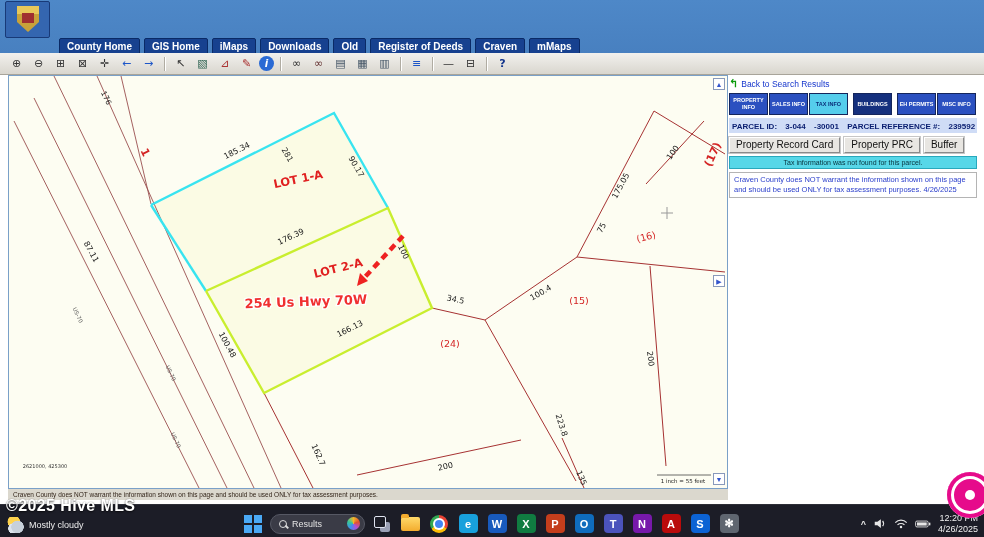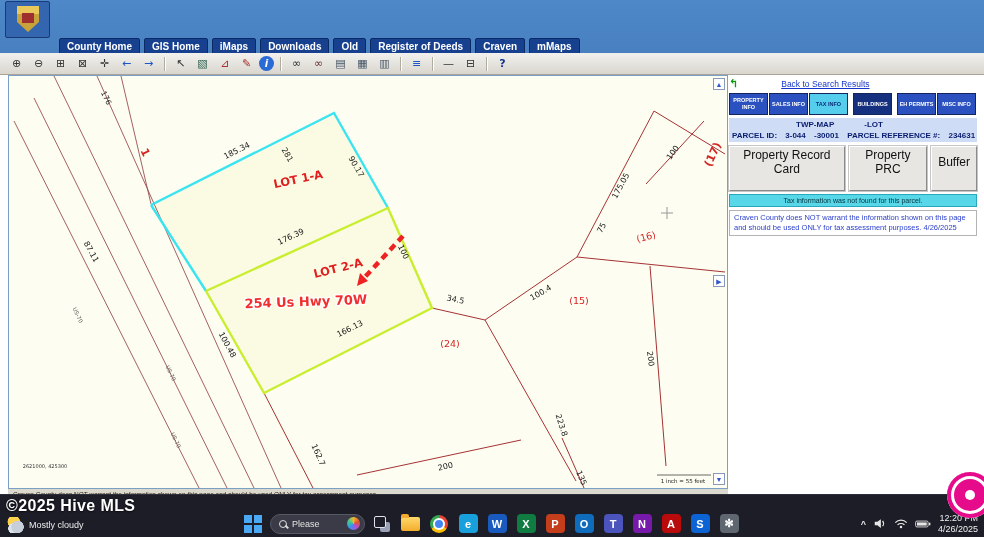"Back to Search Results" .backlink { margin-left: 40px -> none; text-decoration: underline -> none }
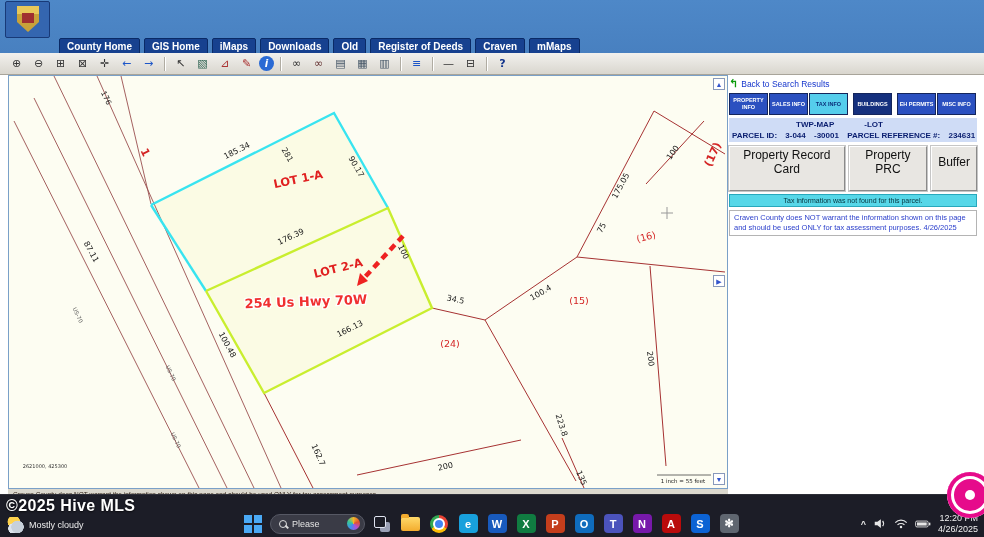"TWP-MAP" div.prow1 { html: <div> <span>TWP-MAP</span> <span>-LOT</span> </div> -> none }
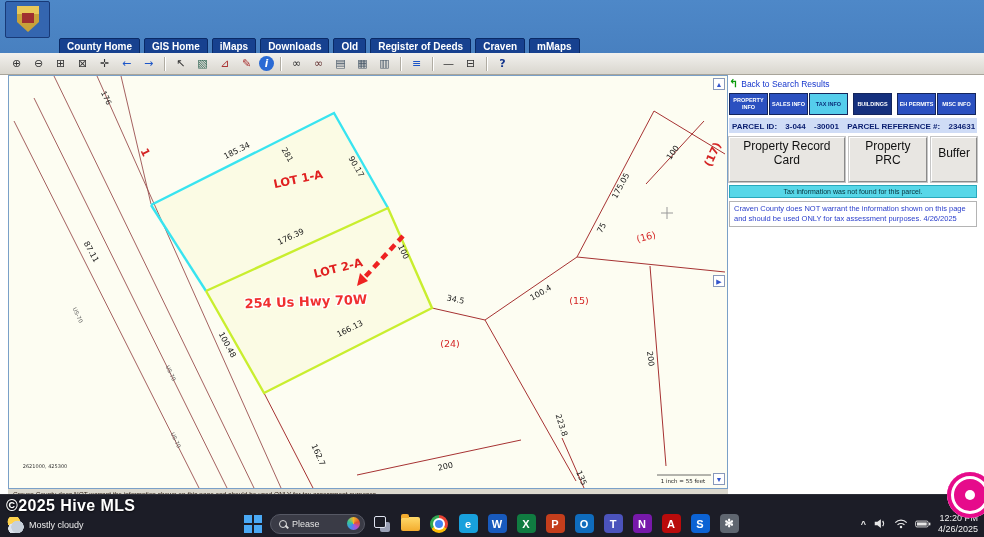"234631" span { text: 234631 -> 239592 }
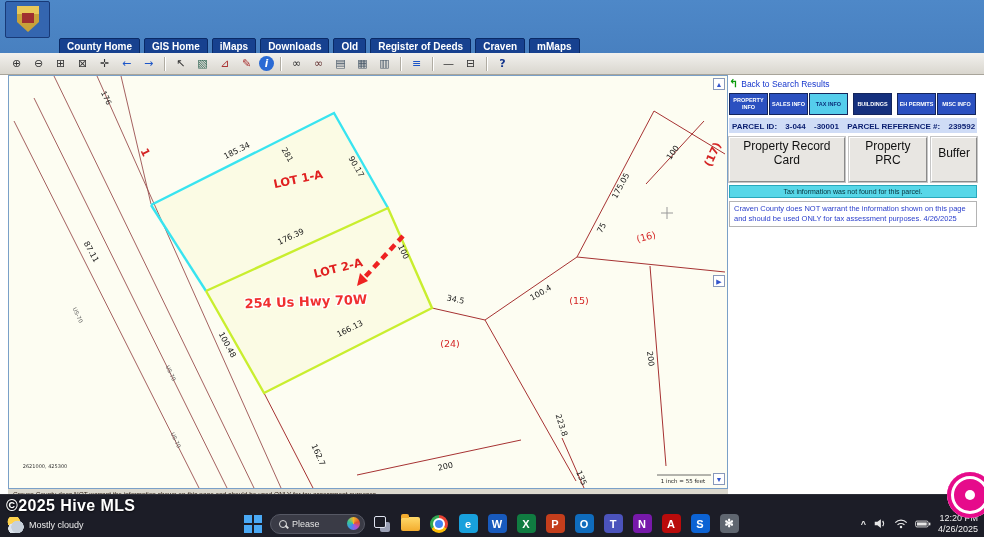"Property Record Card" .pbtn { font-size: 12px -> 10px; padding: 1px 6px 14px -> 1px 6px 2px }
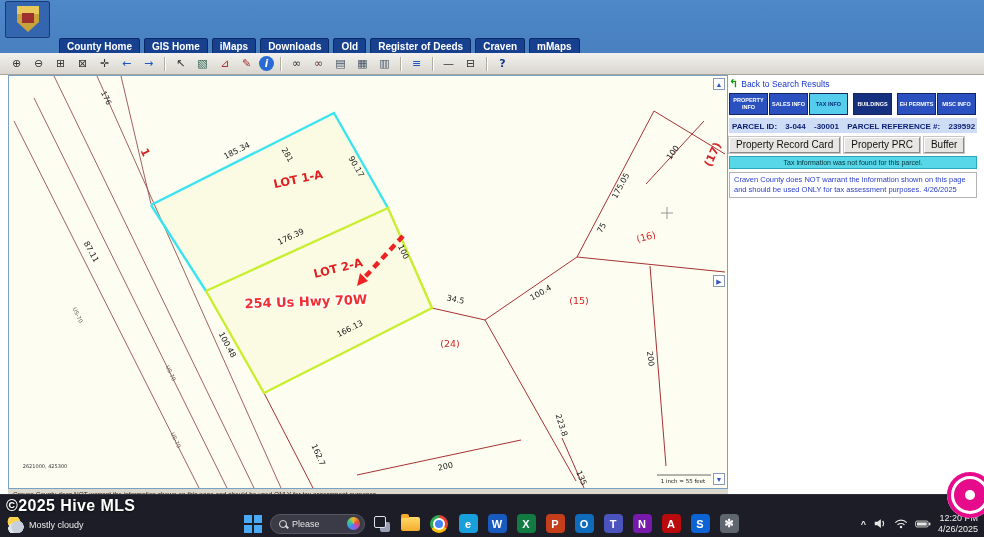"Mostly cloudy" .taskbar { height: 43px -> 33px }
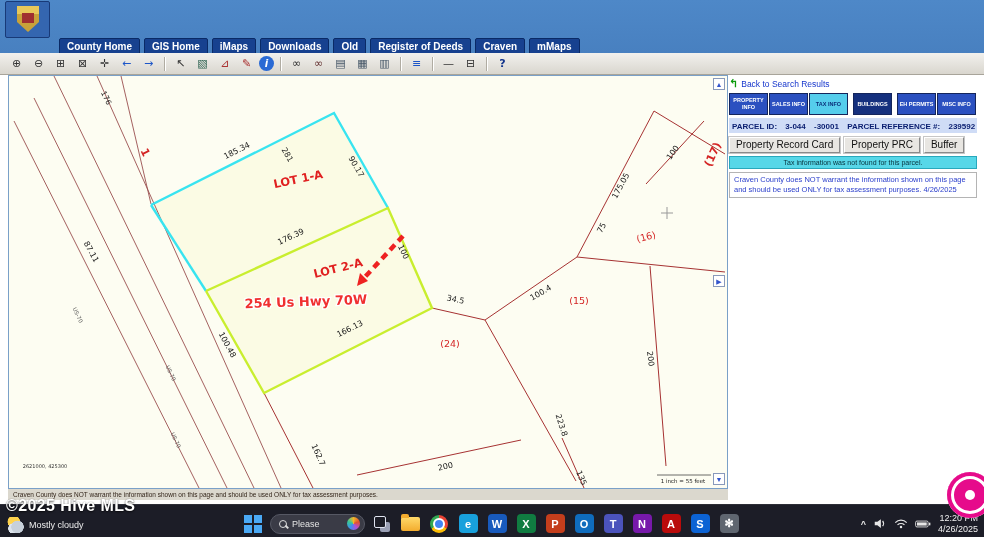"Please" span.searchtext { text: Please -> Results }
